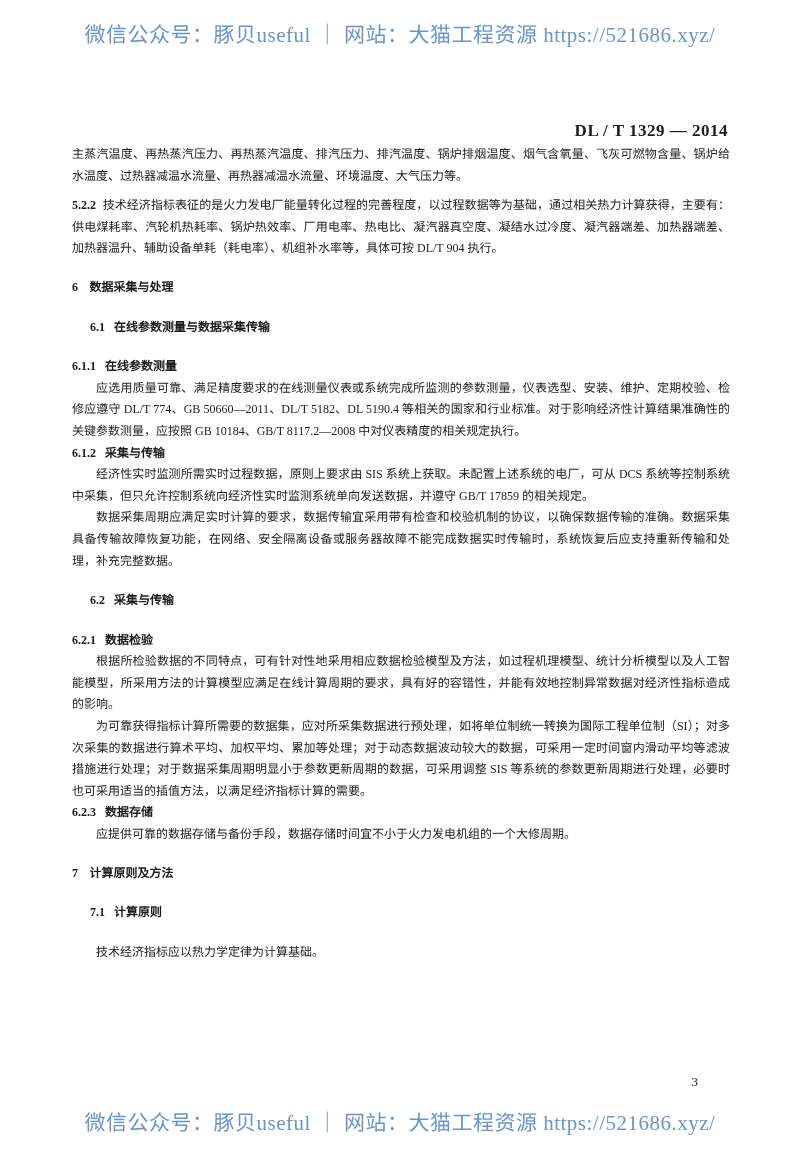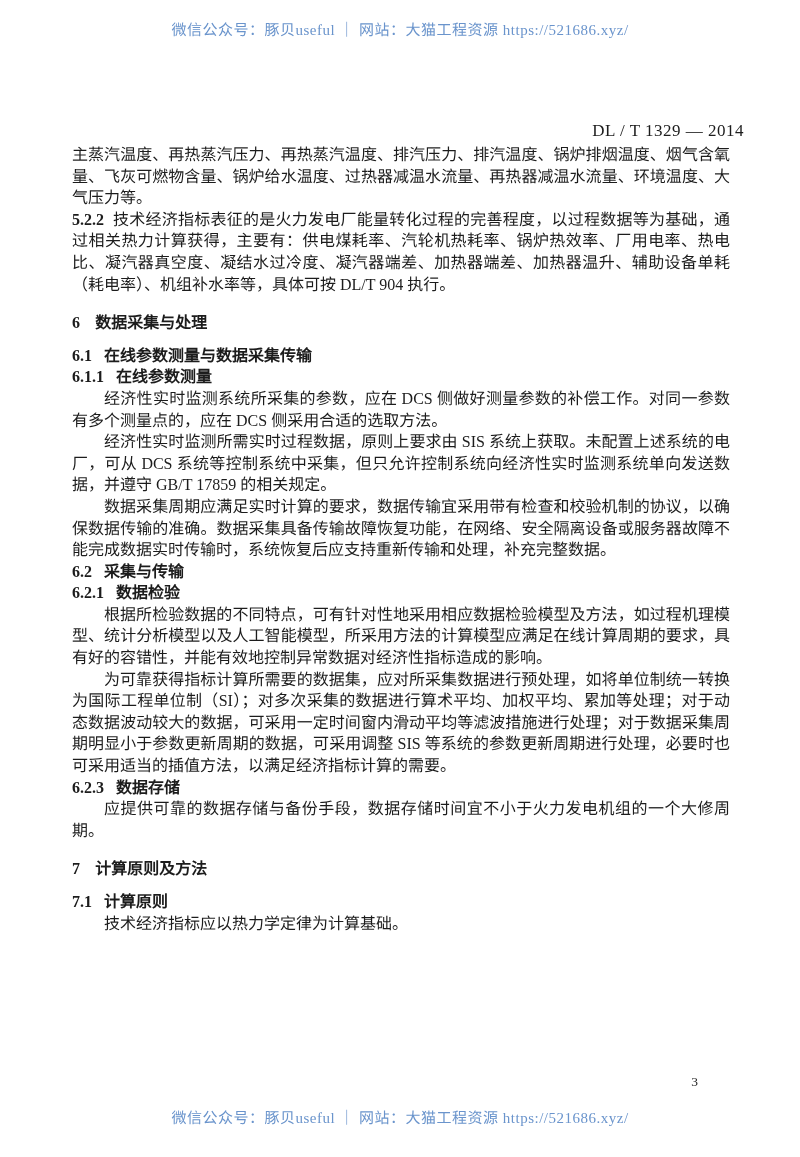"微信公众号：豚贝useful ｜ 网站：大猫工程资源" .watermark { font-size: 15px -> 21px }
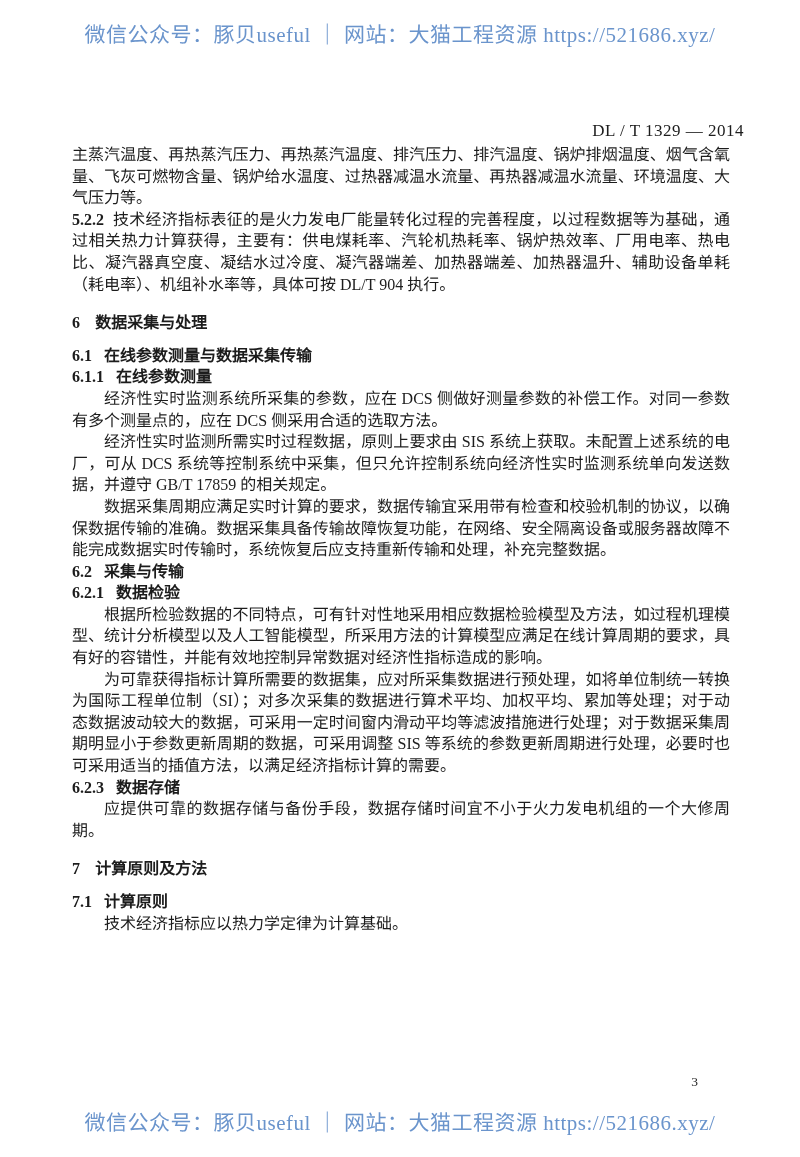"DL / T 1329 —" .doc-code { font-weight: normal -> bold; right: 56px -> 72px }
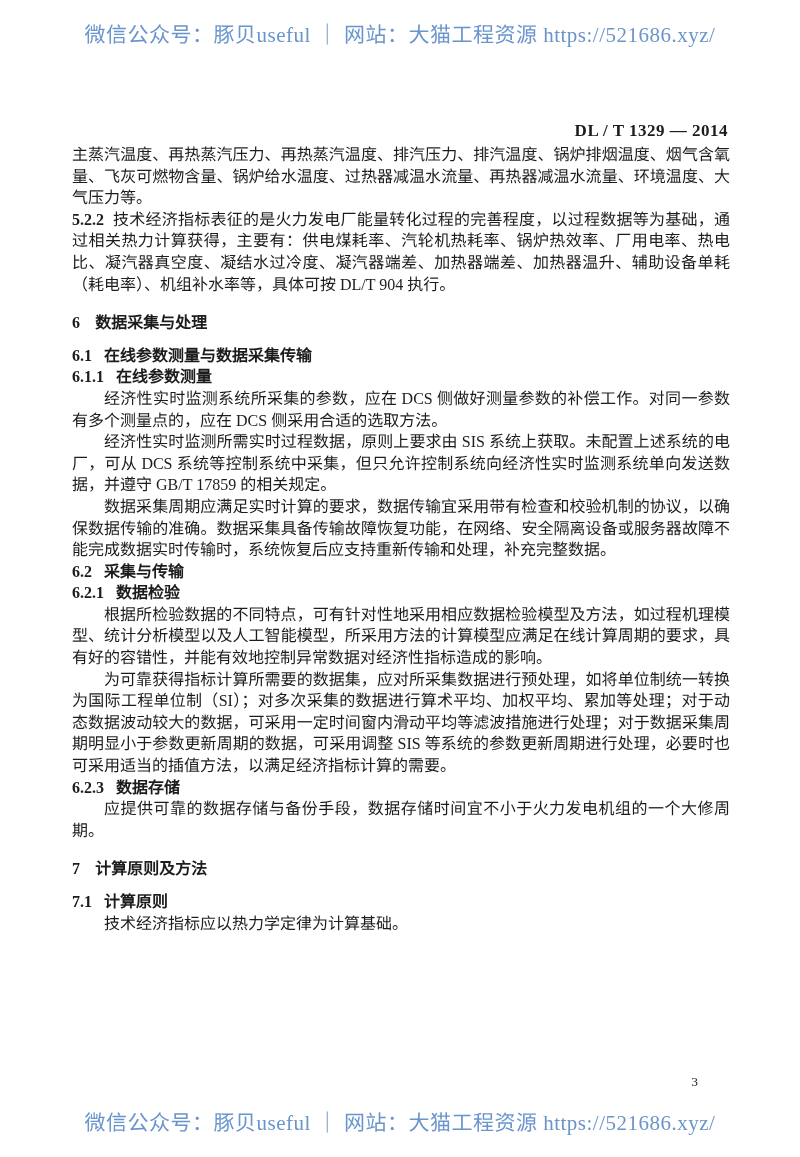"主蒸汽温度、再热蒸汽压力、再热蒸汽温度、排汽压力、排汽温度、锅炉排烟温度、烟气含" .content { font-size: 16px -> 12px }
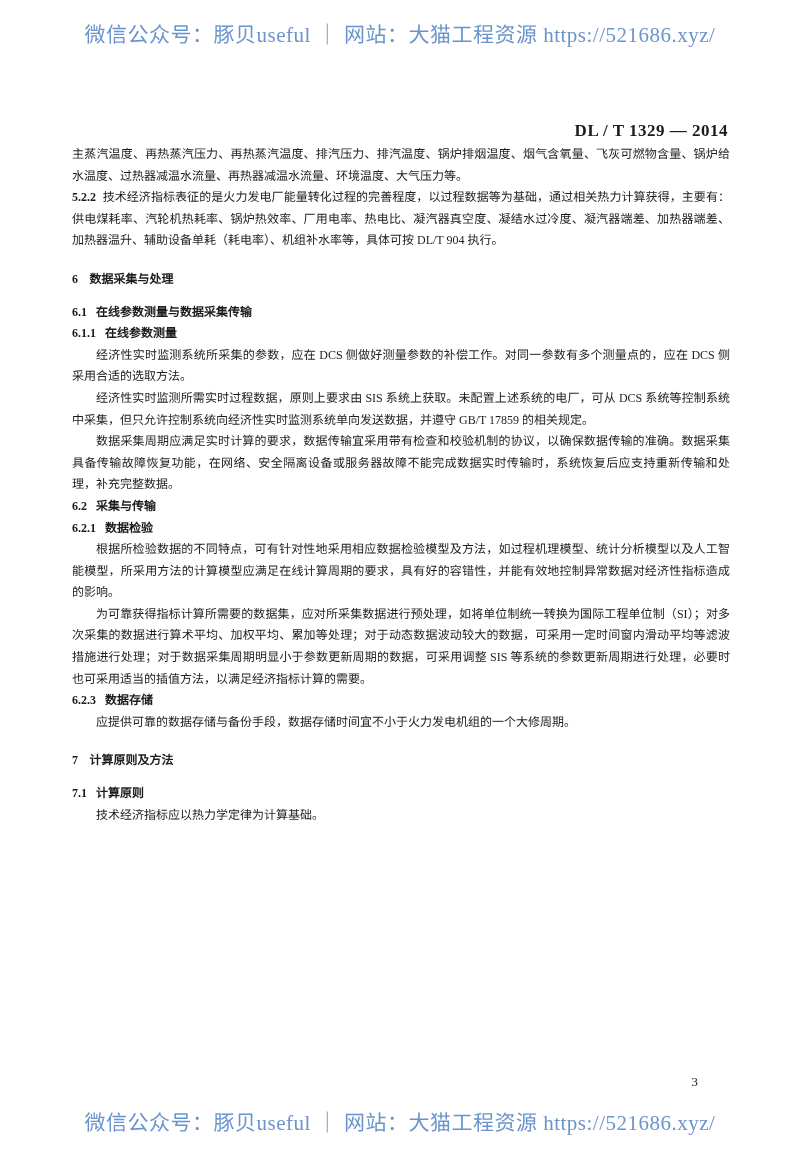"5.2.2" .clause { margin-top: none -> 8px }
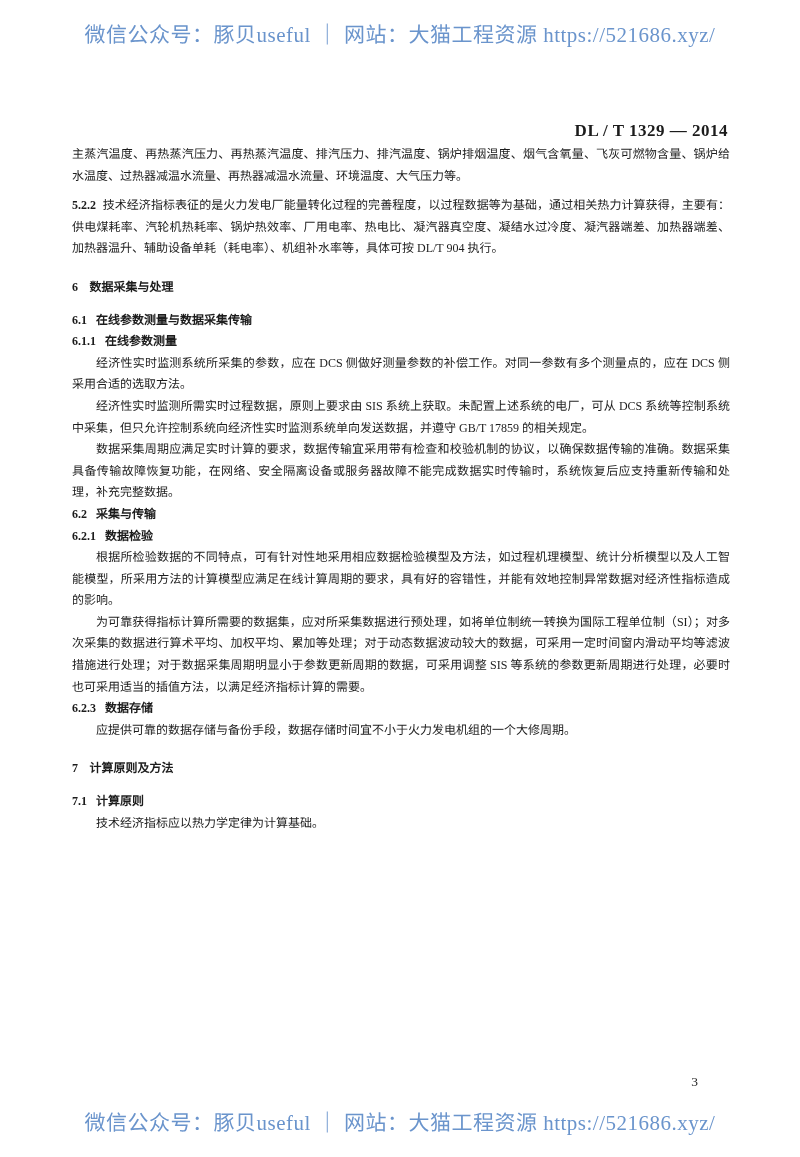"6.1 在线参数测量与数据采集传输" .h2 { margin: 0 -> 18px }
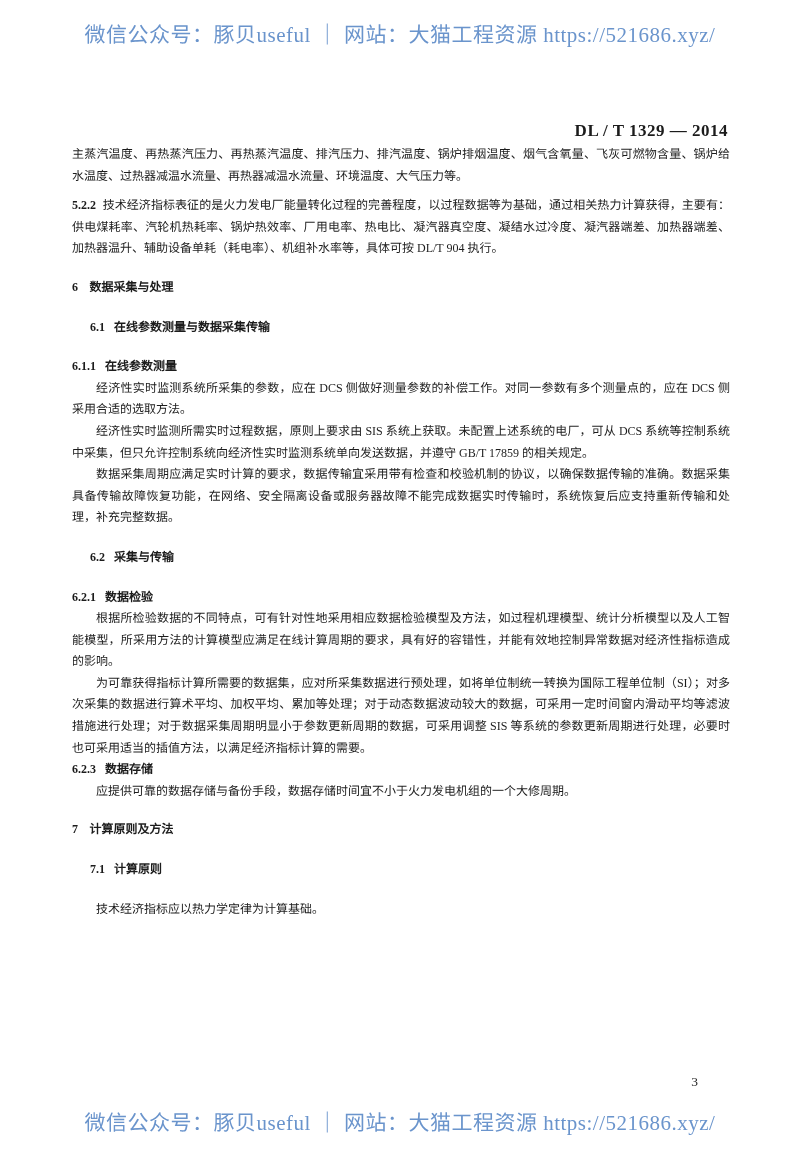"应选用质量可靠、满足精度要求的在线测量仪表或系统完成所监测的参数测量，仪表选型、" div.blk { html: none -> <div><span>应选用质量可靠、满足精度要求的在线测量仪表或系统完成所监测的参数测量，仪表选型、安装、维护、定期校验、检修应遵守 DL/T 774、GB 50660—2011、DL/T 5182、DL 5190.4 等相关的国家和行业标准。对于影响经济性计算结果准确性的关键参数测量，应按照 GB 10184、GB/T 8117.2—2008 中对仪表精度的相关规定执行。</span></div> }
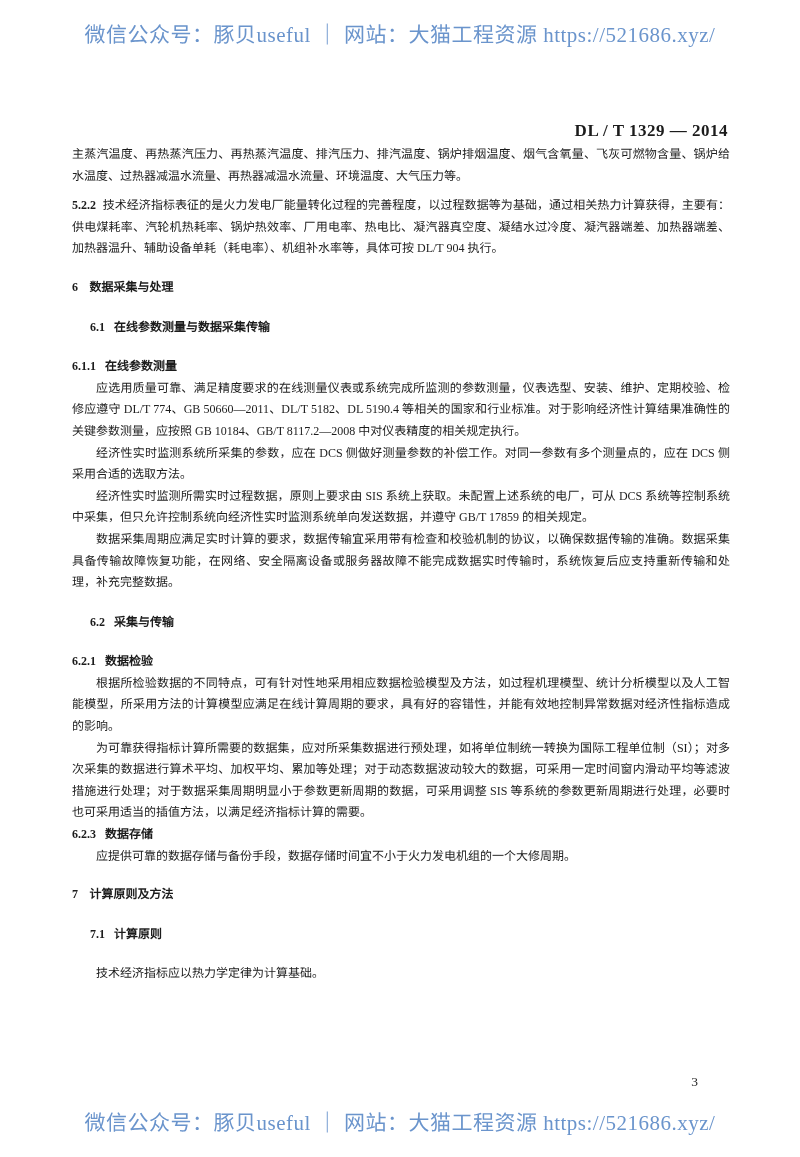"6.1.2 采集与传输" div.blk { html: none -> <div><span>6.1.2</span><span>采集与传输</span></div> }
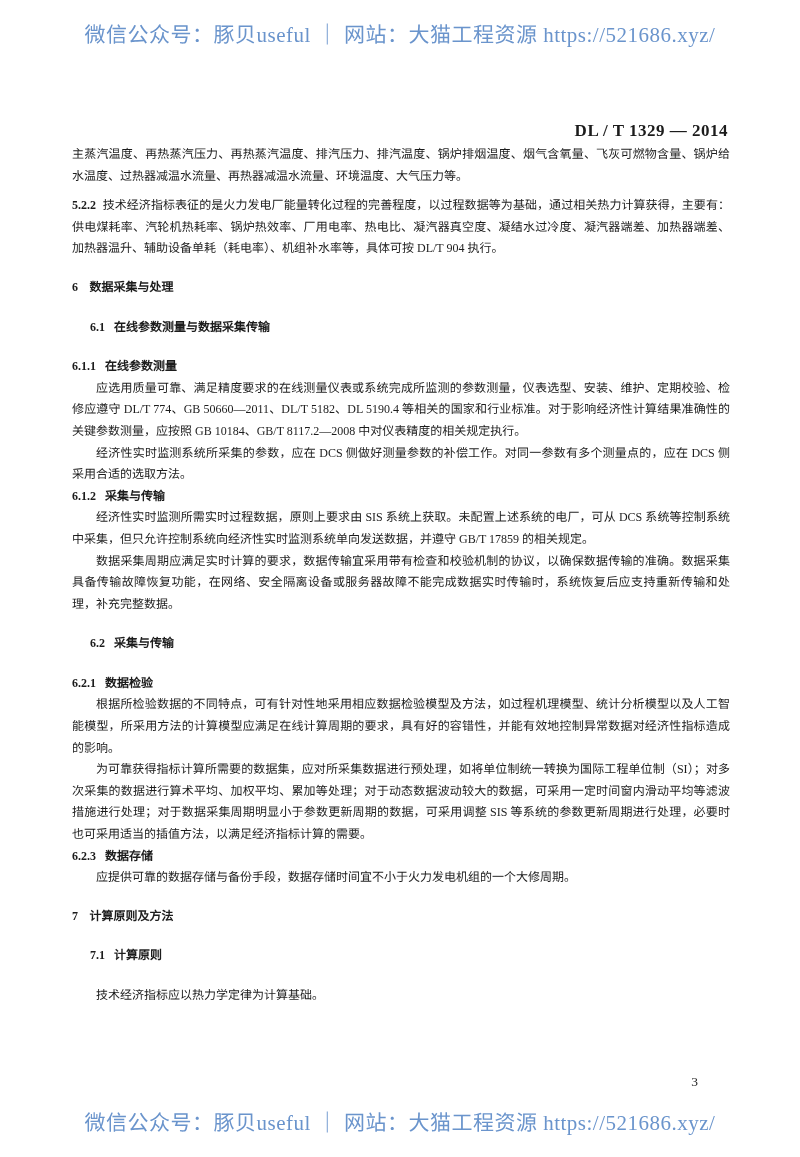"经济性实时监测系统所采集的参数，应在 DCS" div.blk { html: <div><span>经济性实时监测系统所采集的参数，应在 DCS 侧做好测量参数的补偿工作。对同一参数有多个测量点的，应在 DCS 侧采用合适的选取方法。</span></div> -> none }
